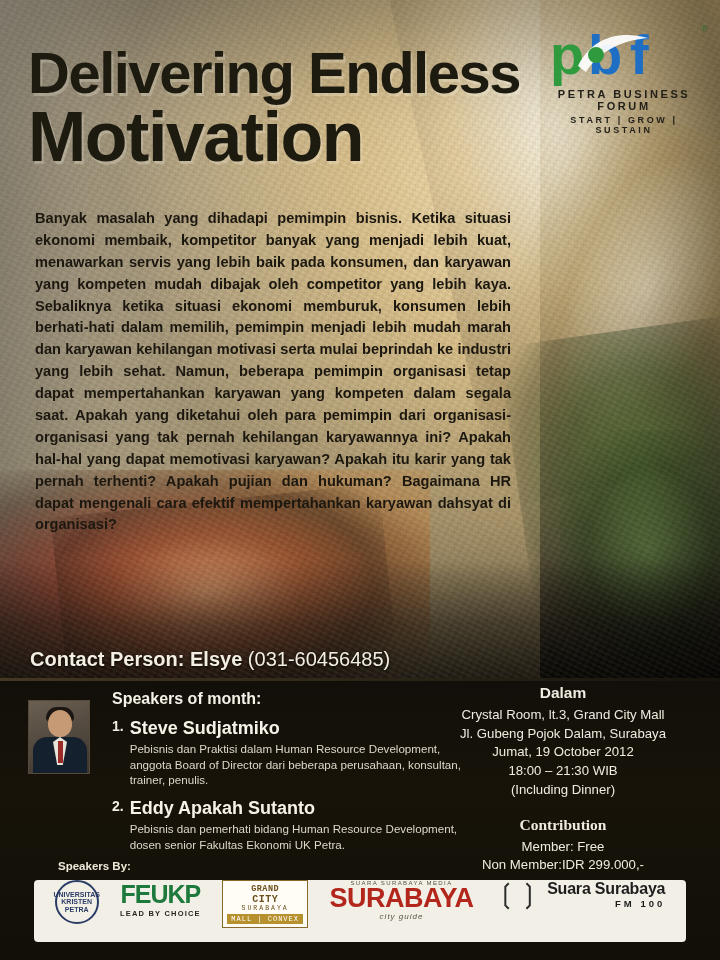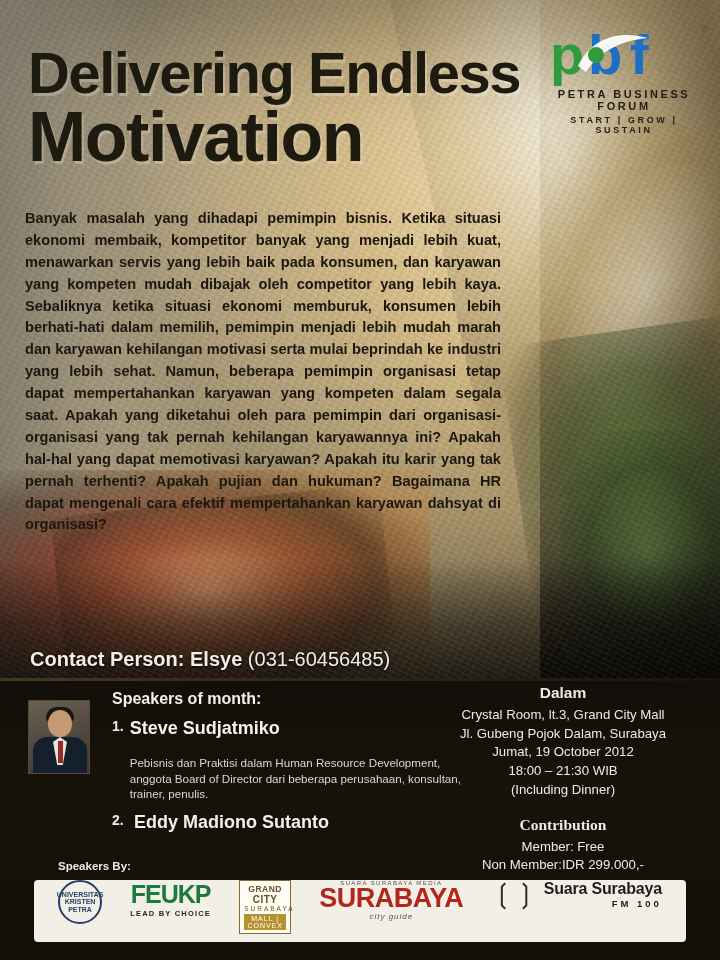"Banyak masalah yang dihadapi pemimpin" .body-copy { left: 25px -> 35px }
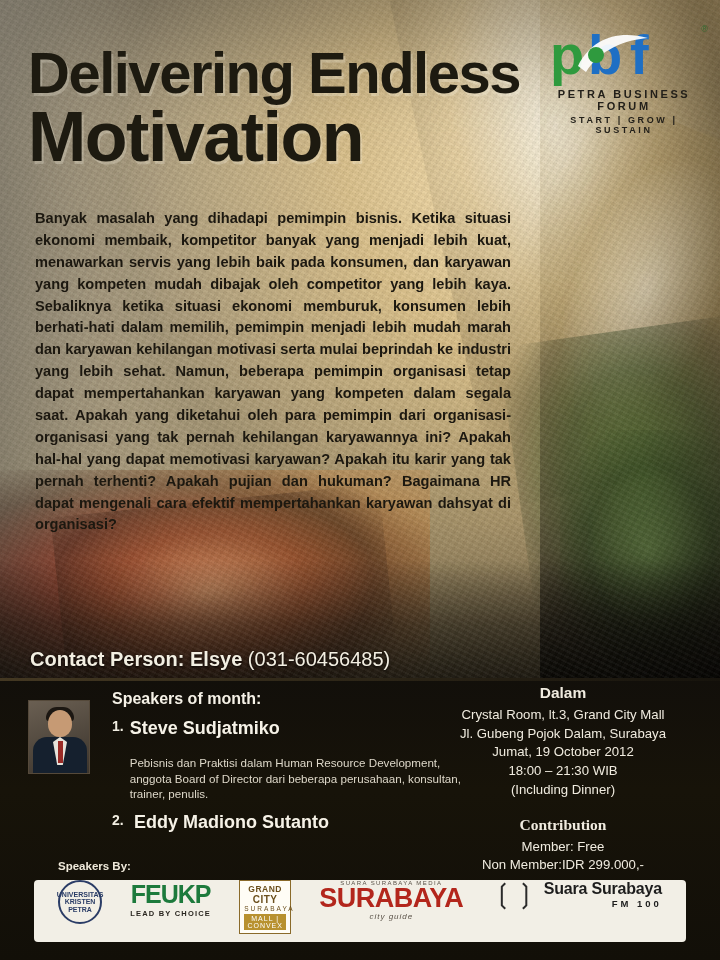"Pebisnis dan Praktisi dalam Human" .sp-desc { margin-top: 16px -> 2px }
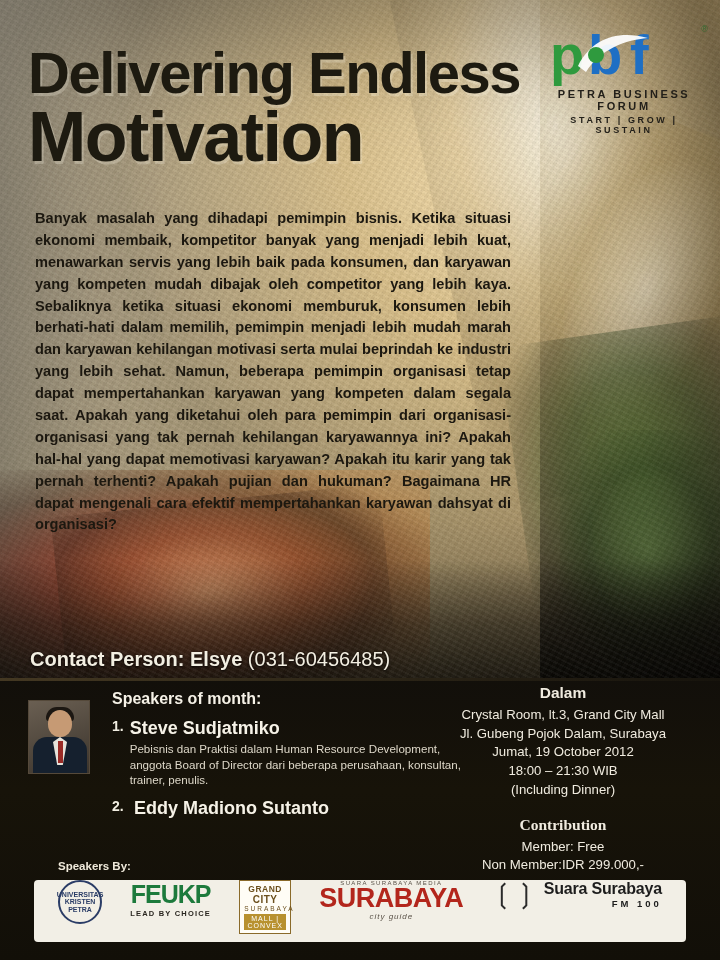"Eddy Madiono Sutanto" div.sp-name { text: Madiono -> Apakah }
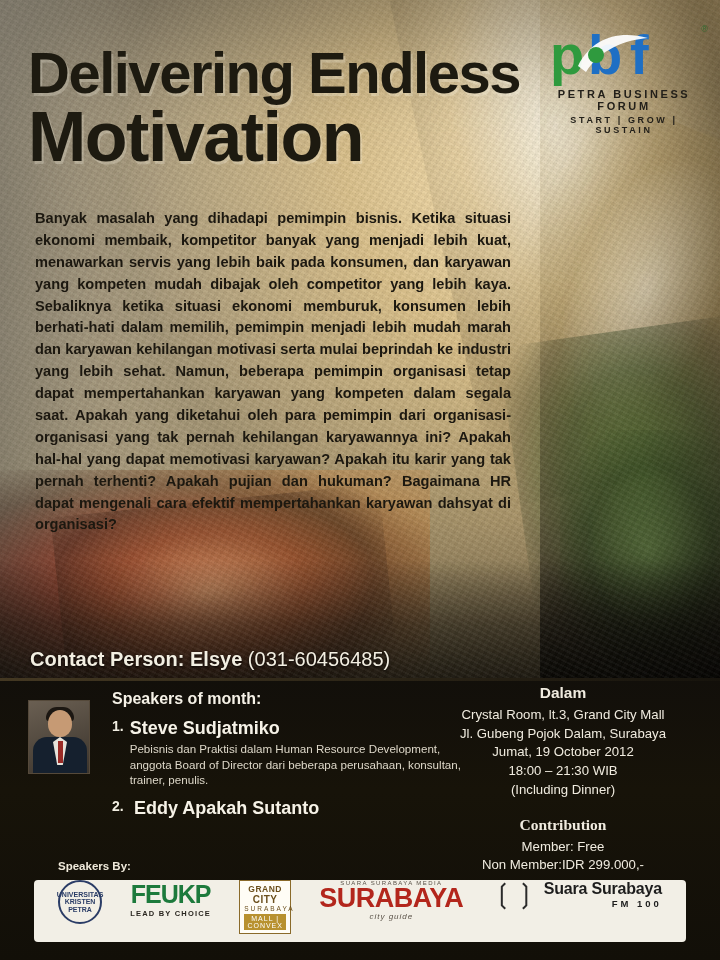"Pebisnis dan pemerhati bidang Human" div.sp-desc { html: none -> <div>Pebisnis dan pemerhati bidang Human Resource Development, dosen senior Fakultas Ekonomi UK Petra.</div> }
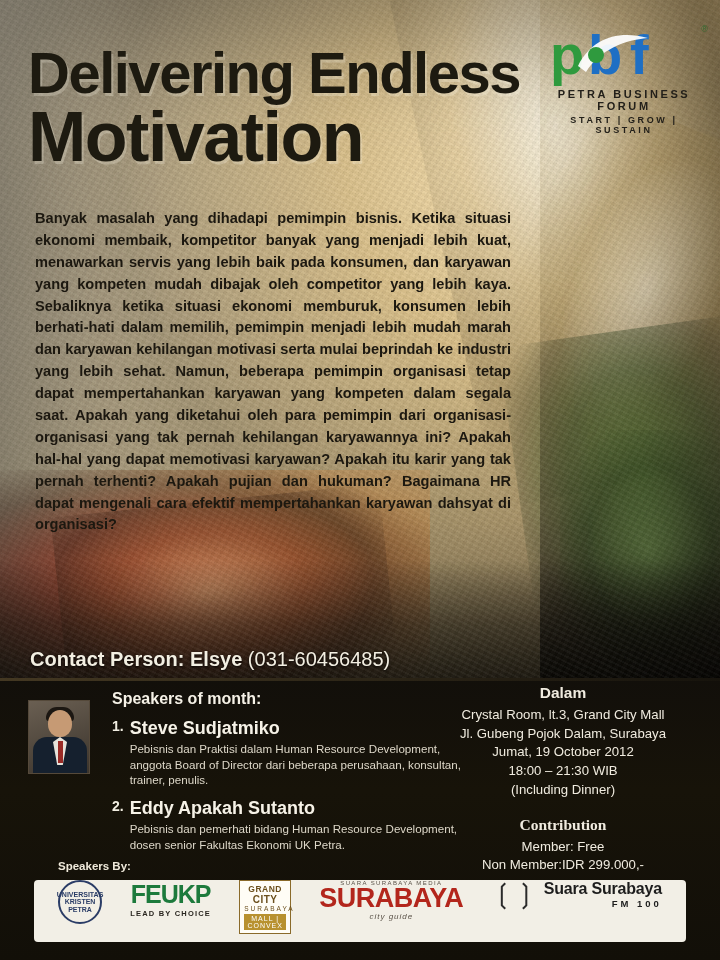"GRAND" .lg-gc { font-family: none -> Liberation Mono, monospace; width: 52px -> 86px }
